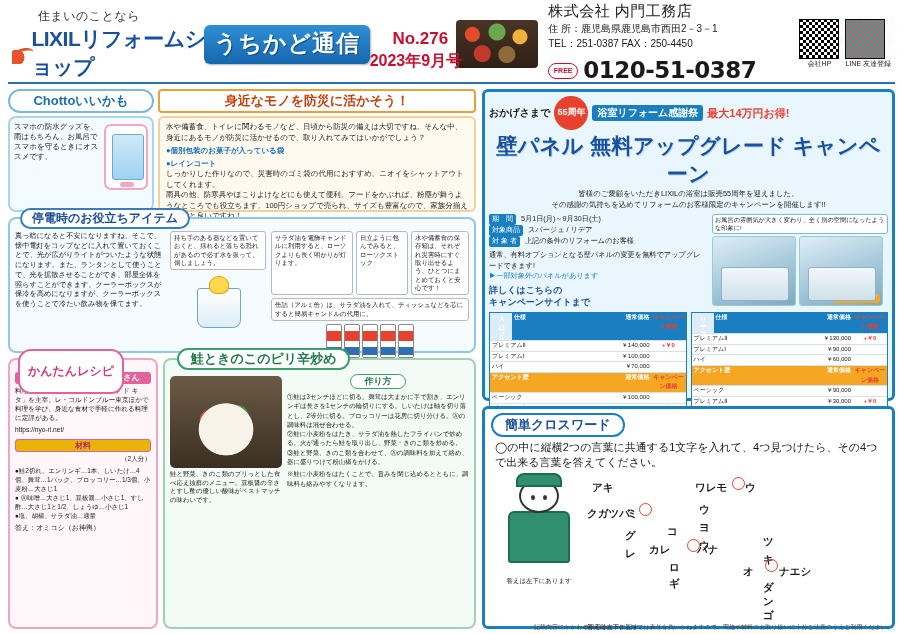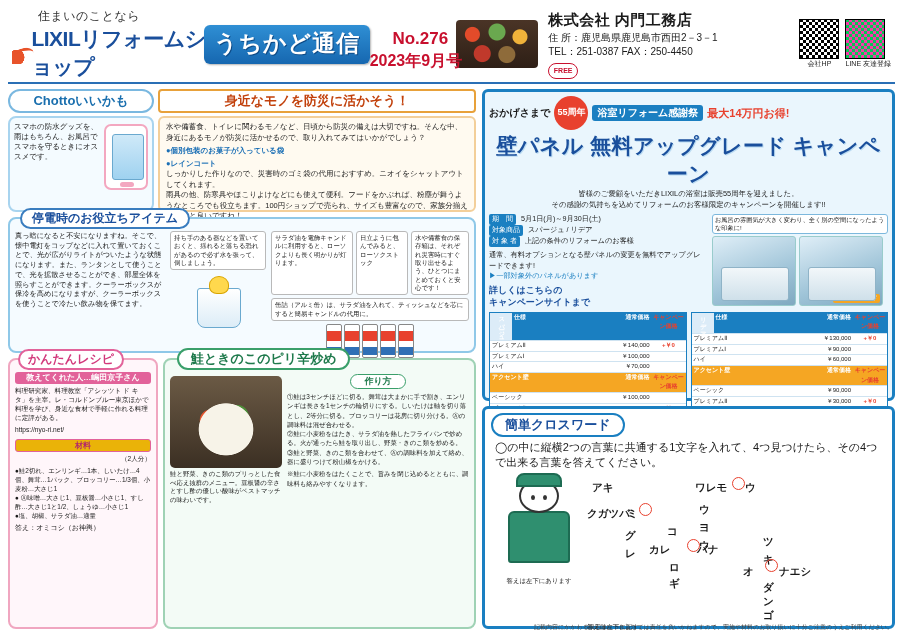"株式会社 内門工務店" .company .cname { font-weight: bold -> normal }
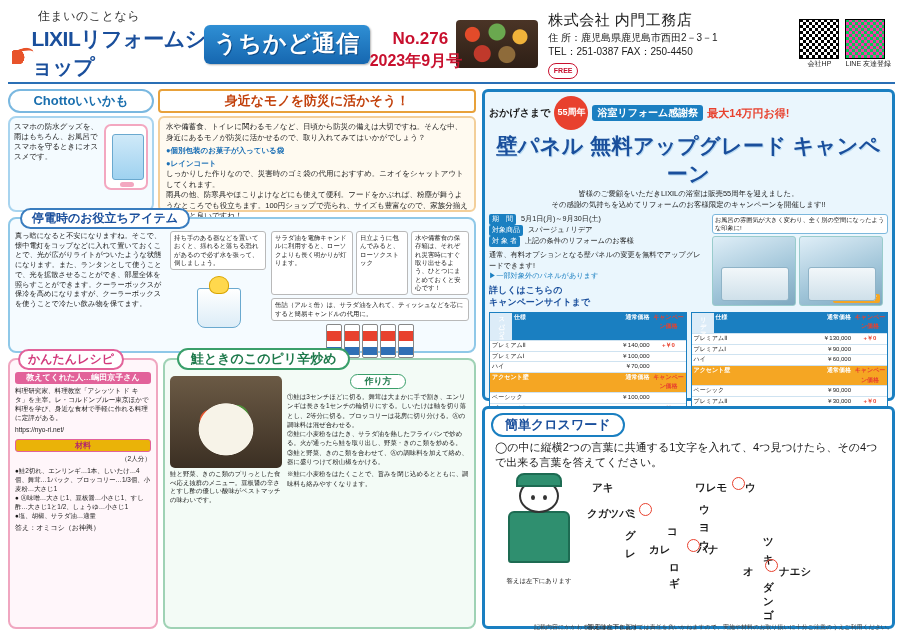"0120-51-0387" span.tel-num { html: none -> <span>0120-51-0387</span> }
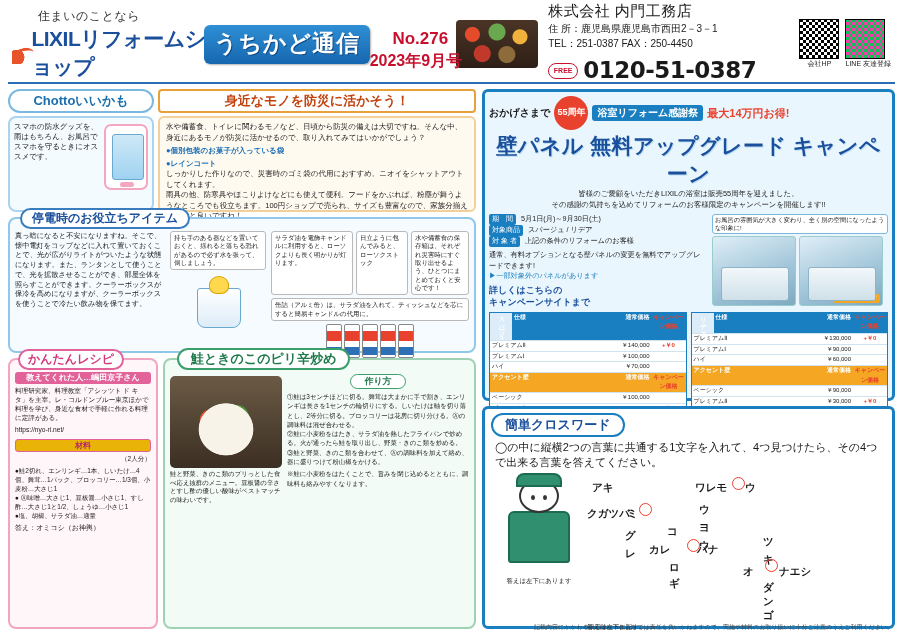"かんたんレシピ" .kantan-head { padding: 0 8px -> 12px 8px }
